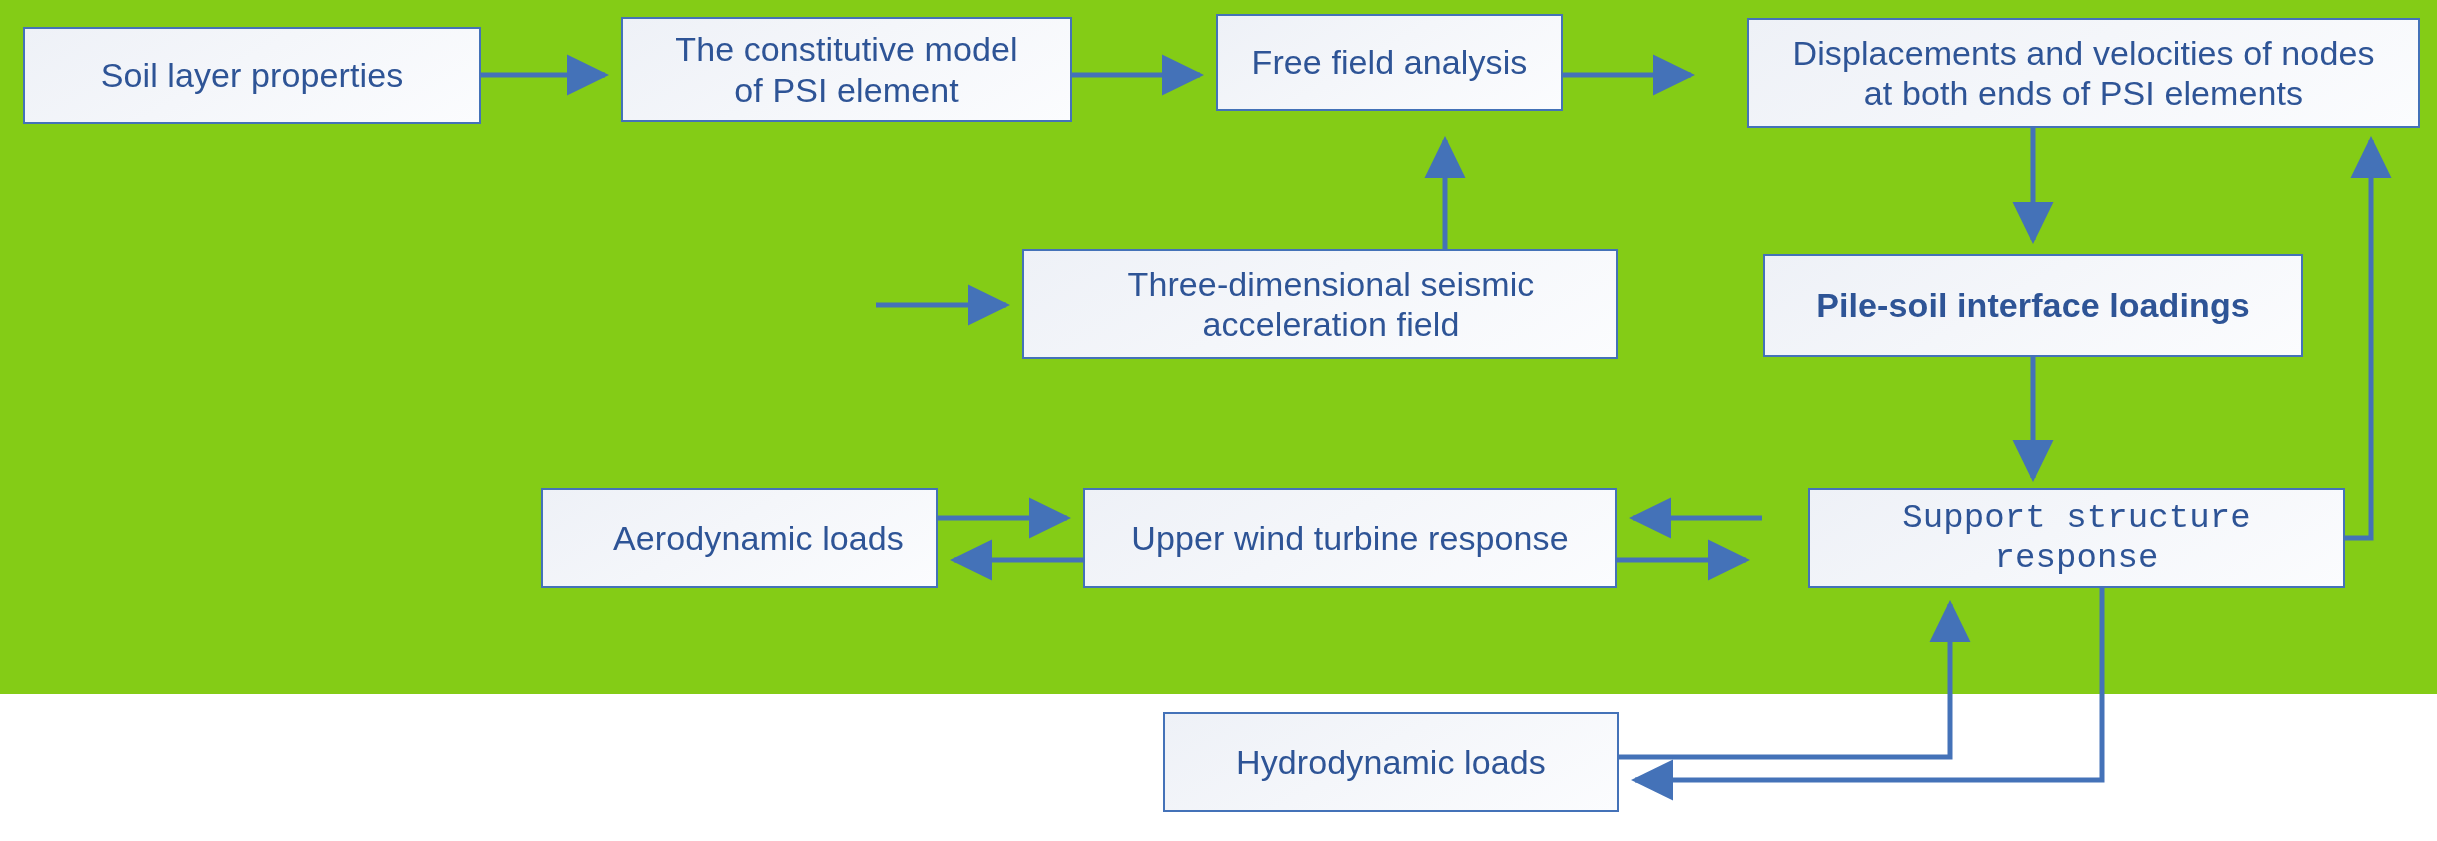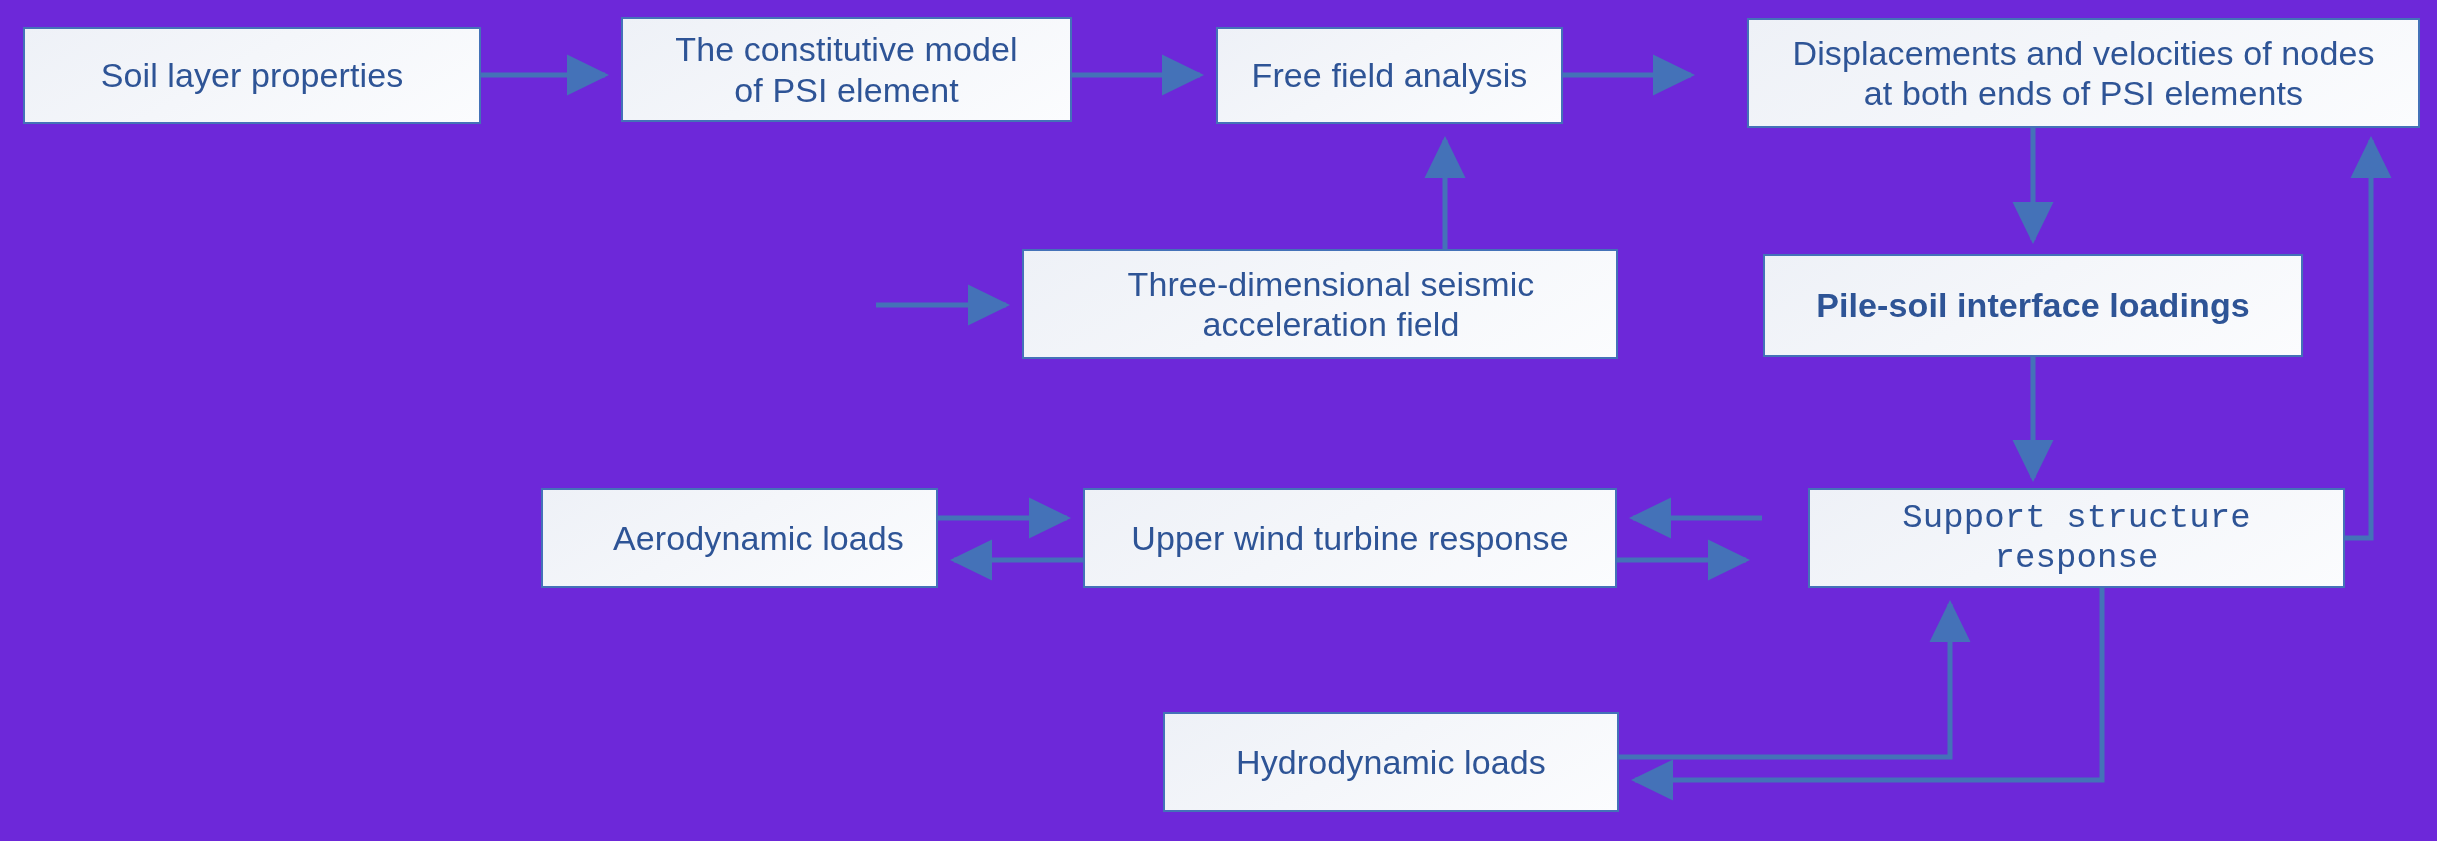"Soil layer properties" #stage { background: #6d28d9 -> #84cc16; height: 841px -> 694px }
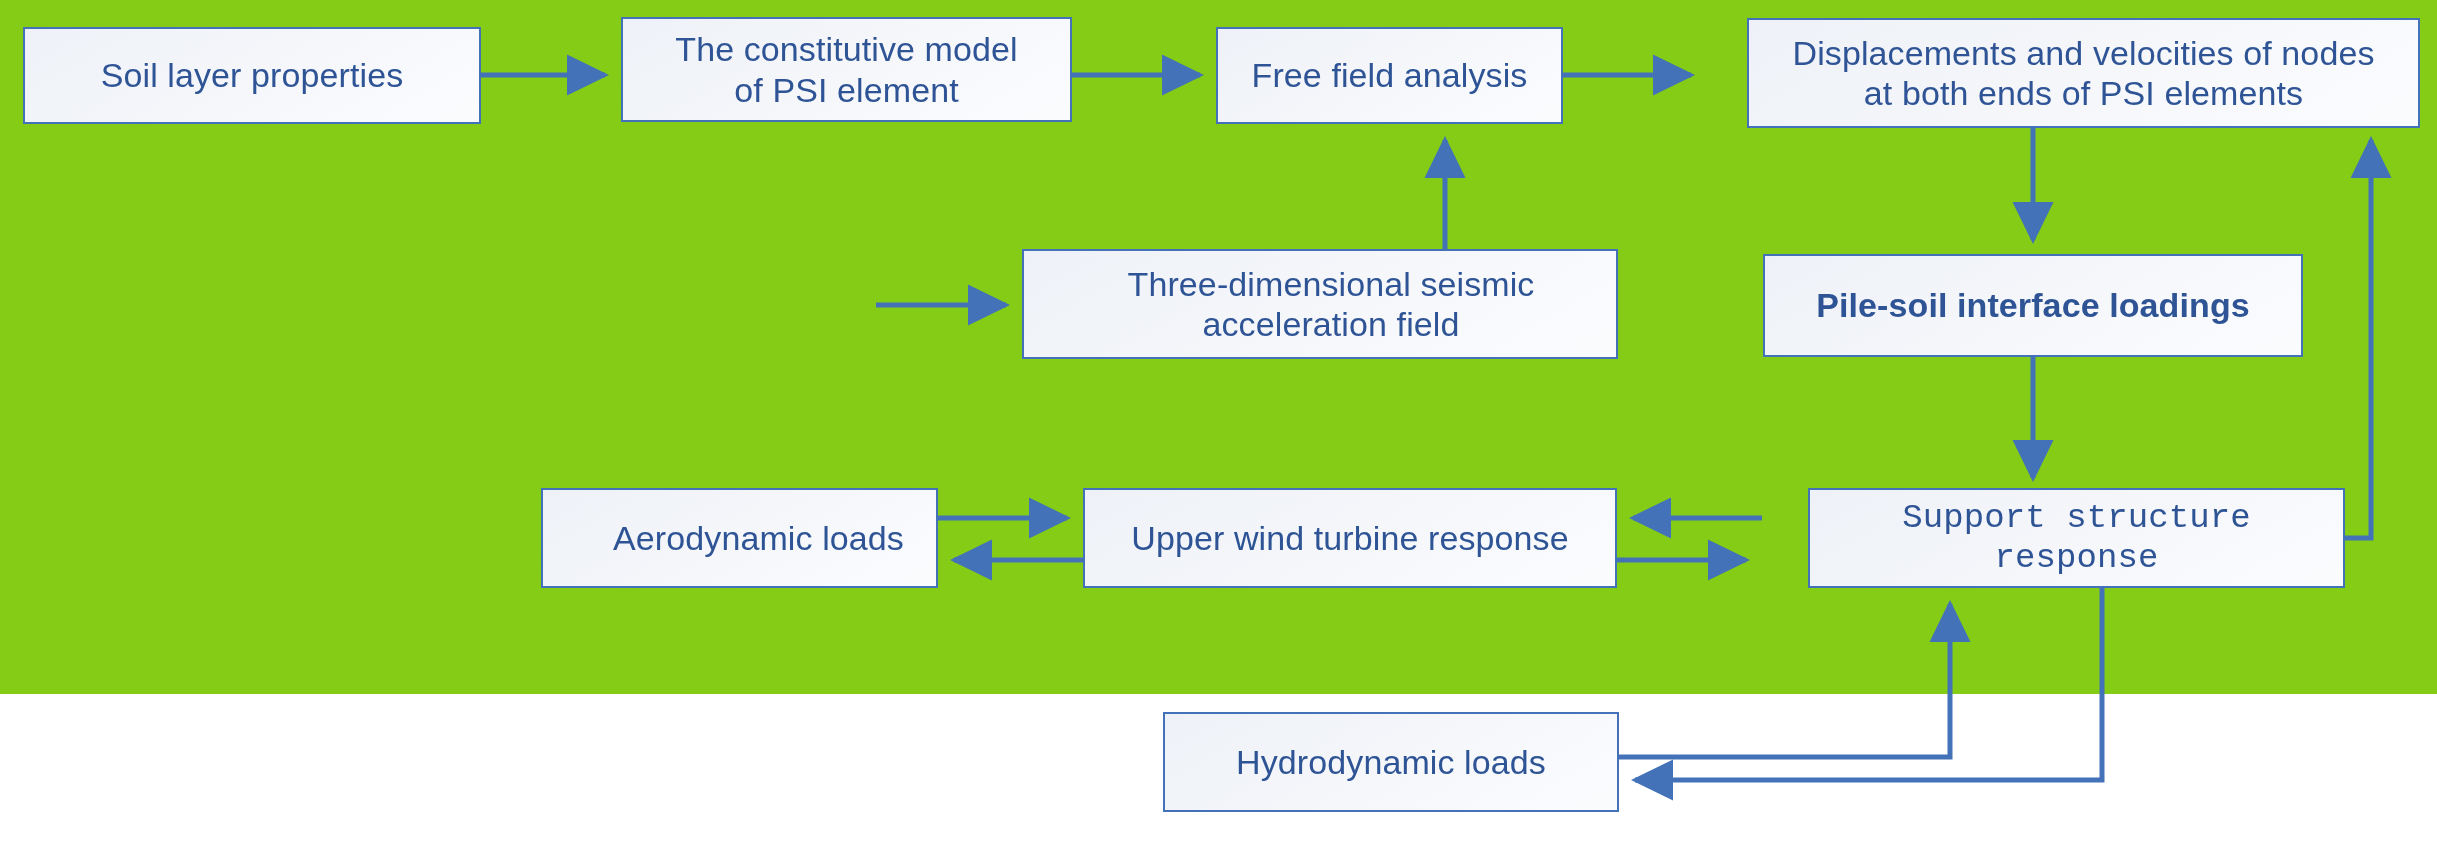"Free field analysis" div.node { top: 27px -> 14px }
